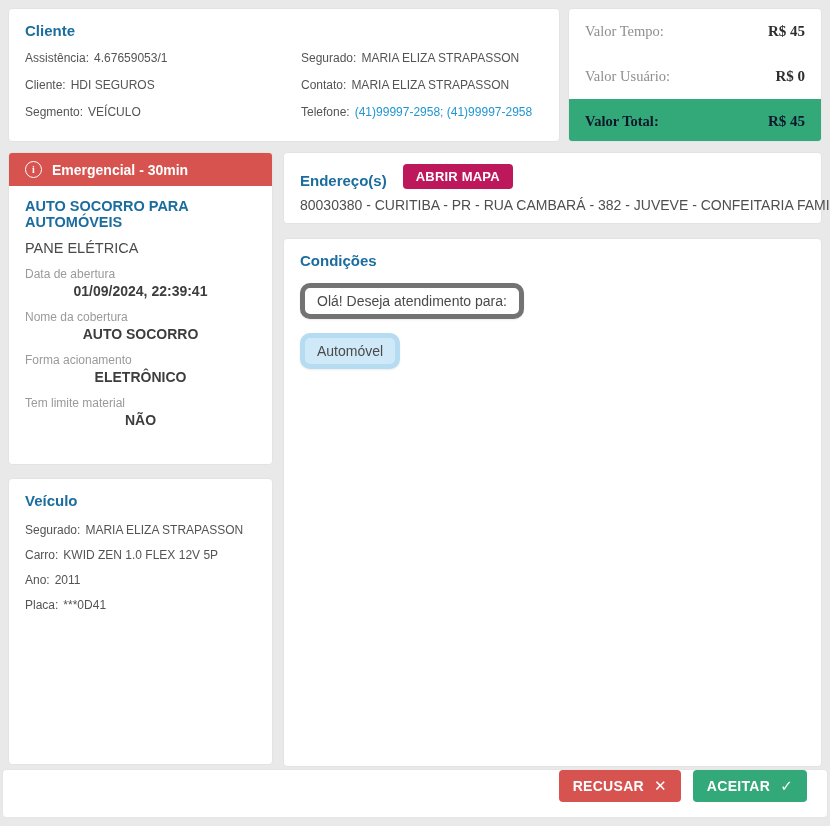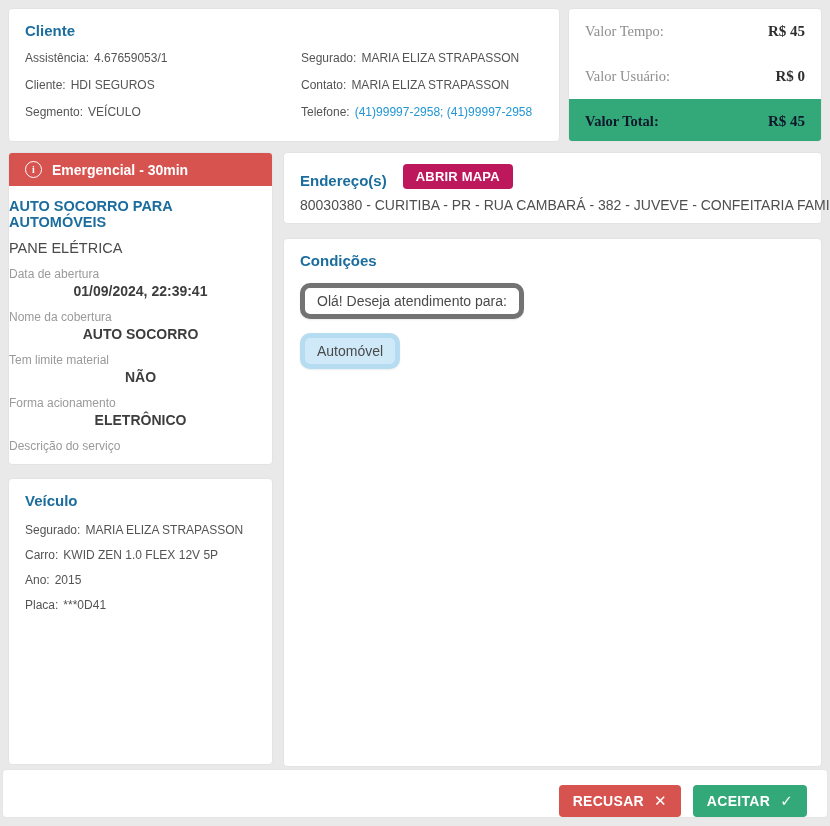"AUTO SOCORRO PARA AUTOMÓVEIS" .svc-body { padding: 12px 0 -> 12px 16px }
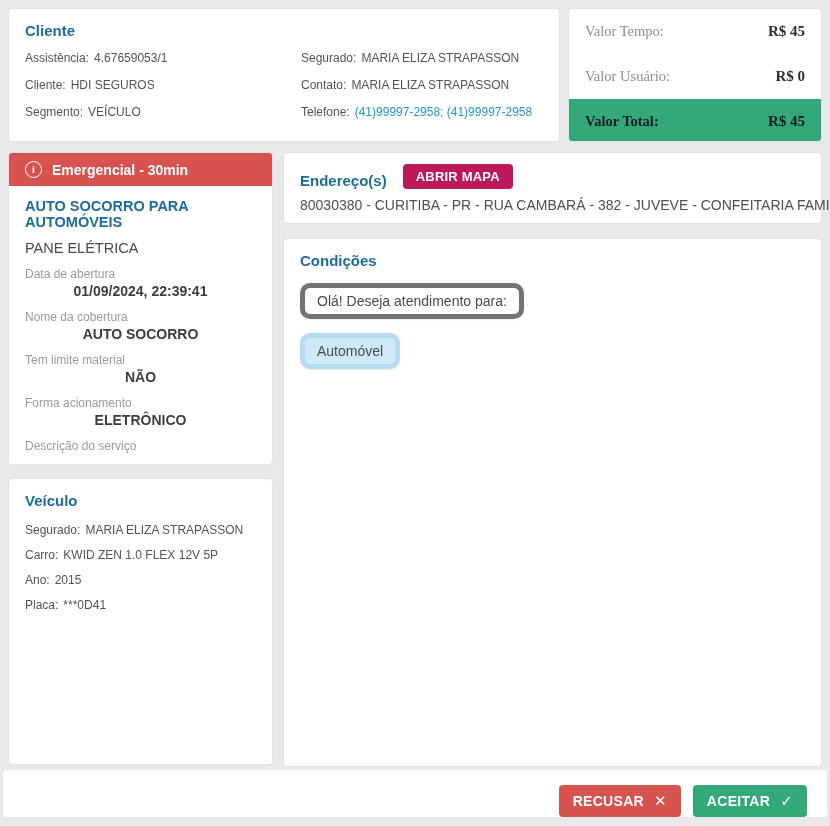"Tem limite material" div.fgroup { order: before "Forma acionamento" -> after "Forma acionamento" }
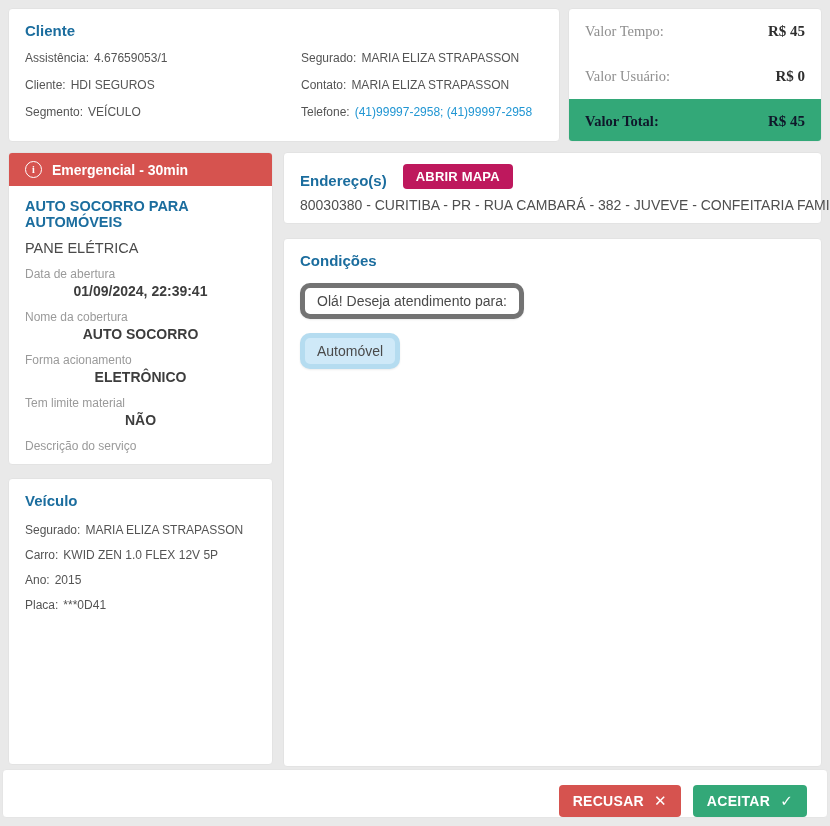"Descrição do serviço" div.fgroup { html: <div> <div>Descrição do serviço</div> <div>.</div> </div> -> none }
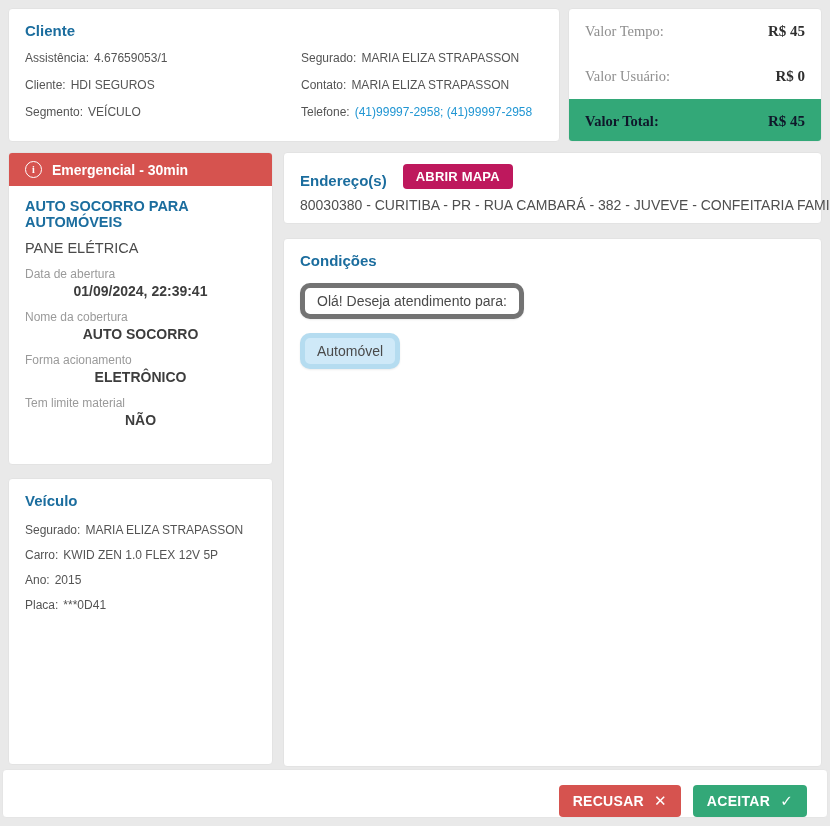"2015" span { text: 2015 -> 2011 }
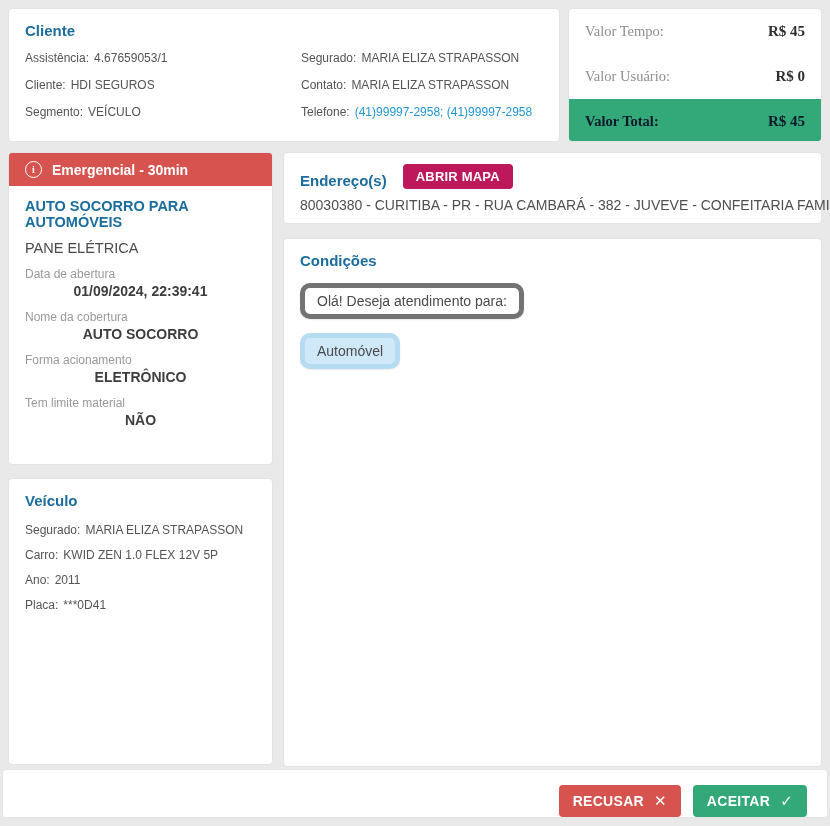"RECUSAR" .footer { align-items: flex-end -> flex-start }
